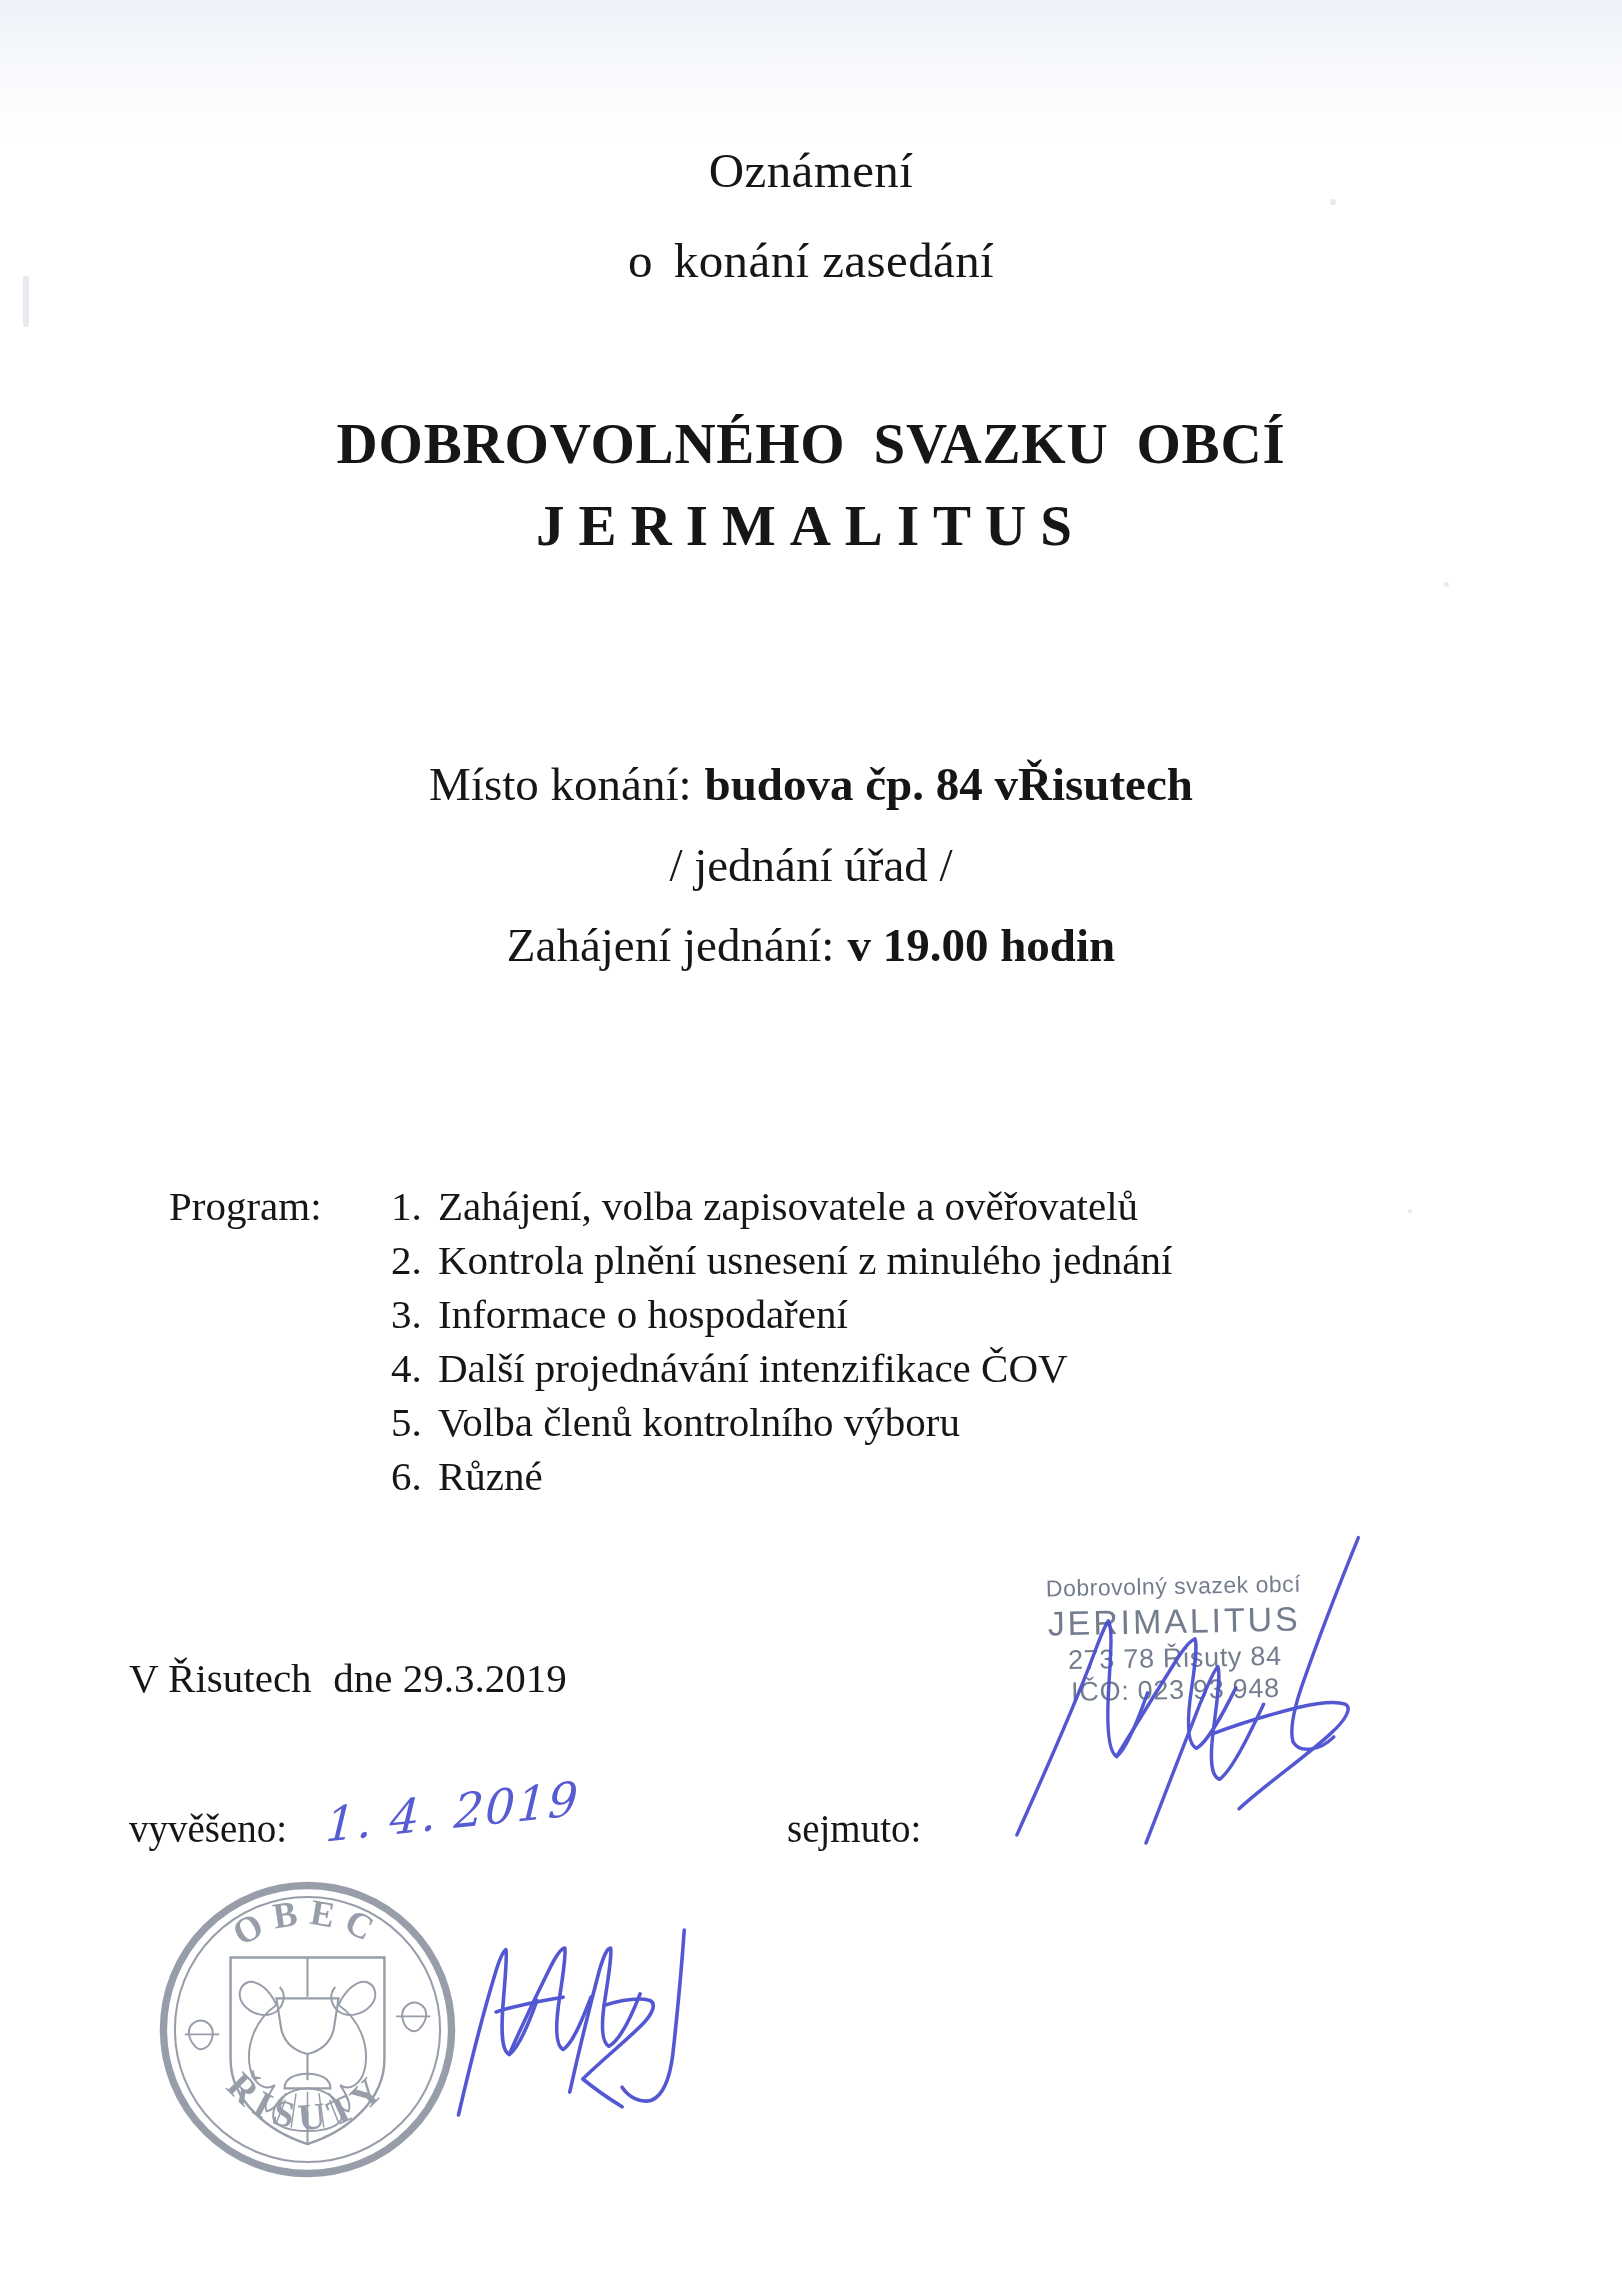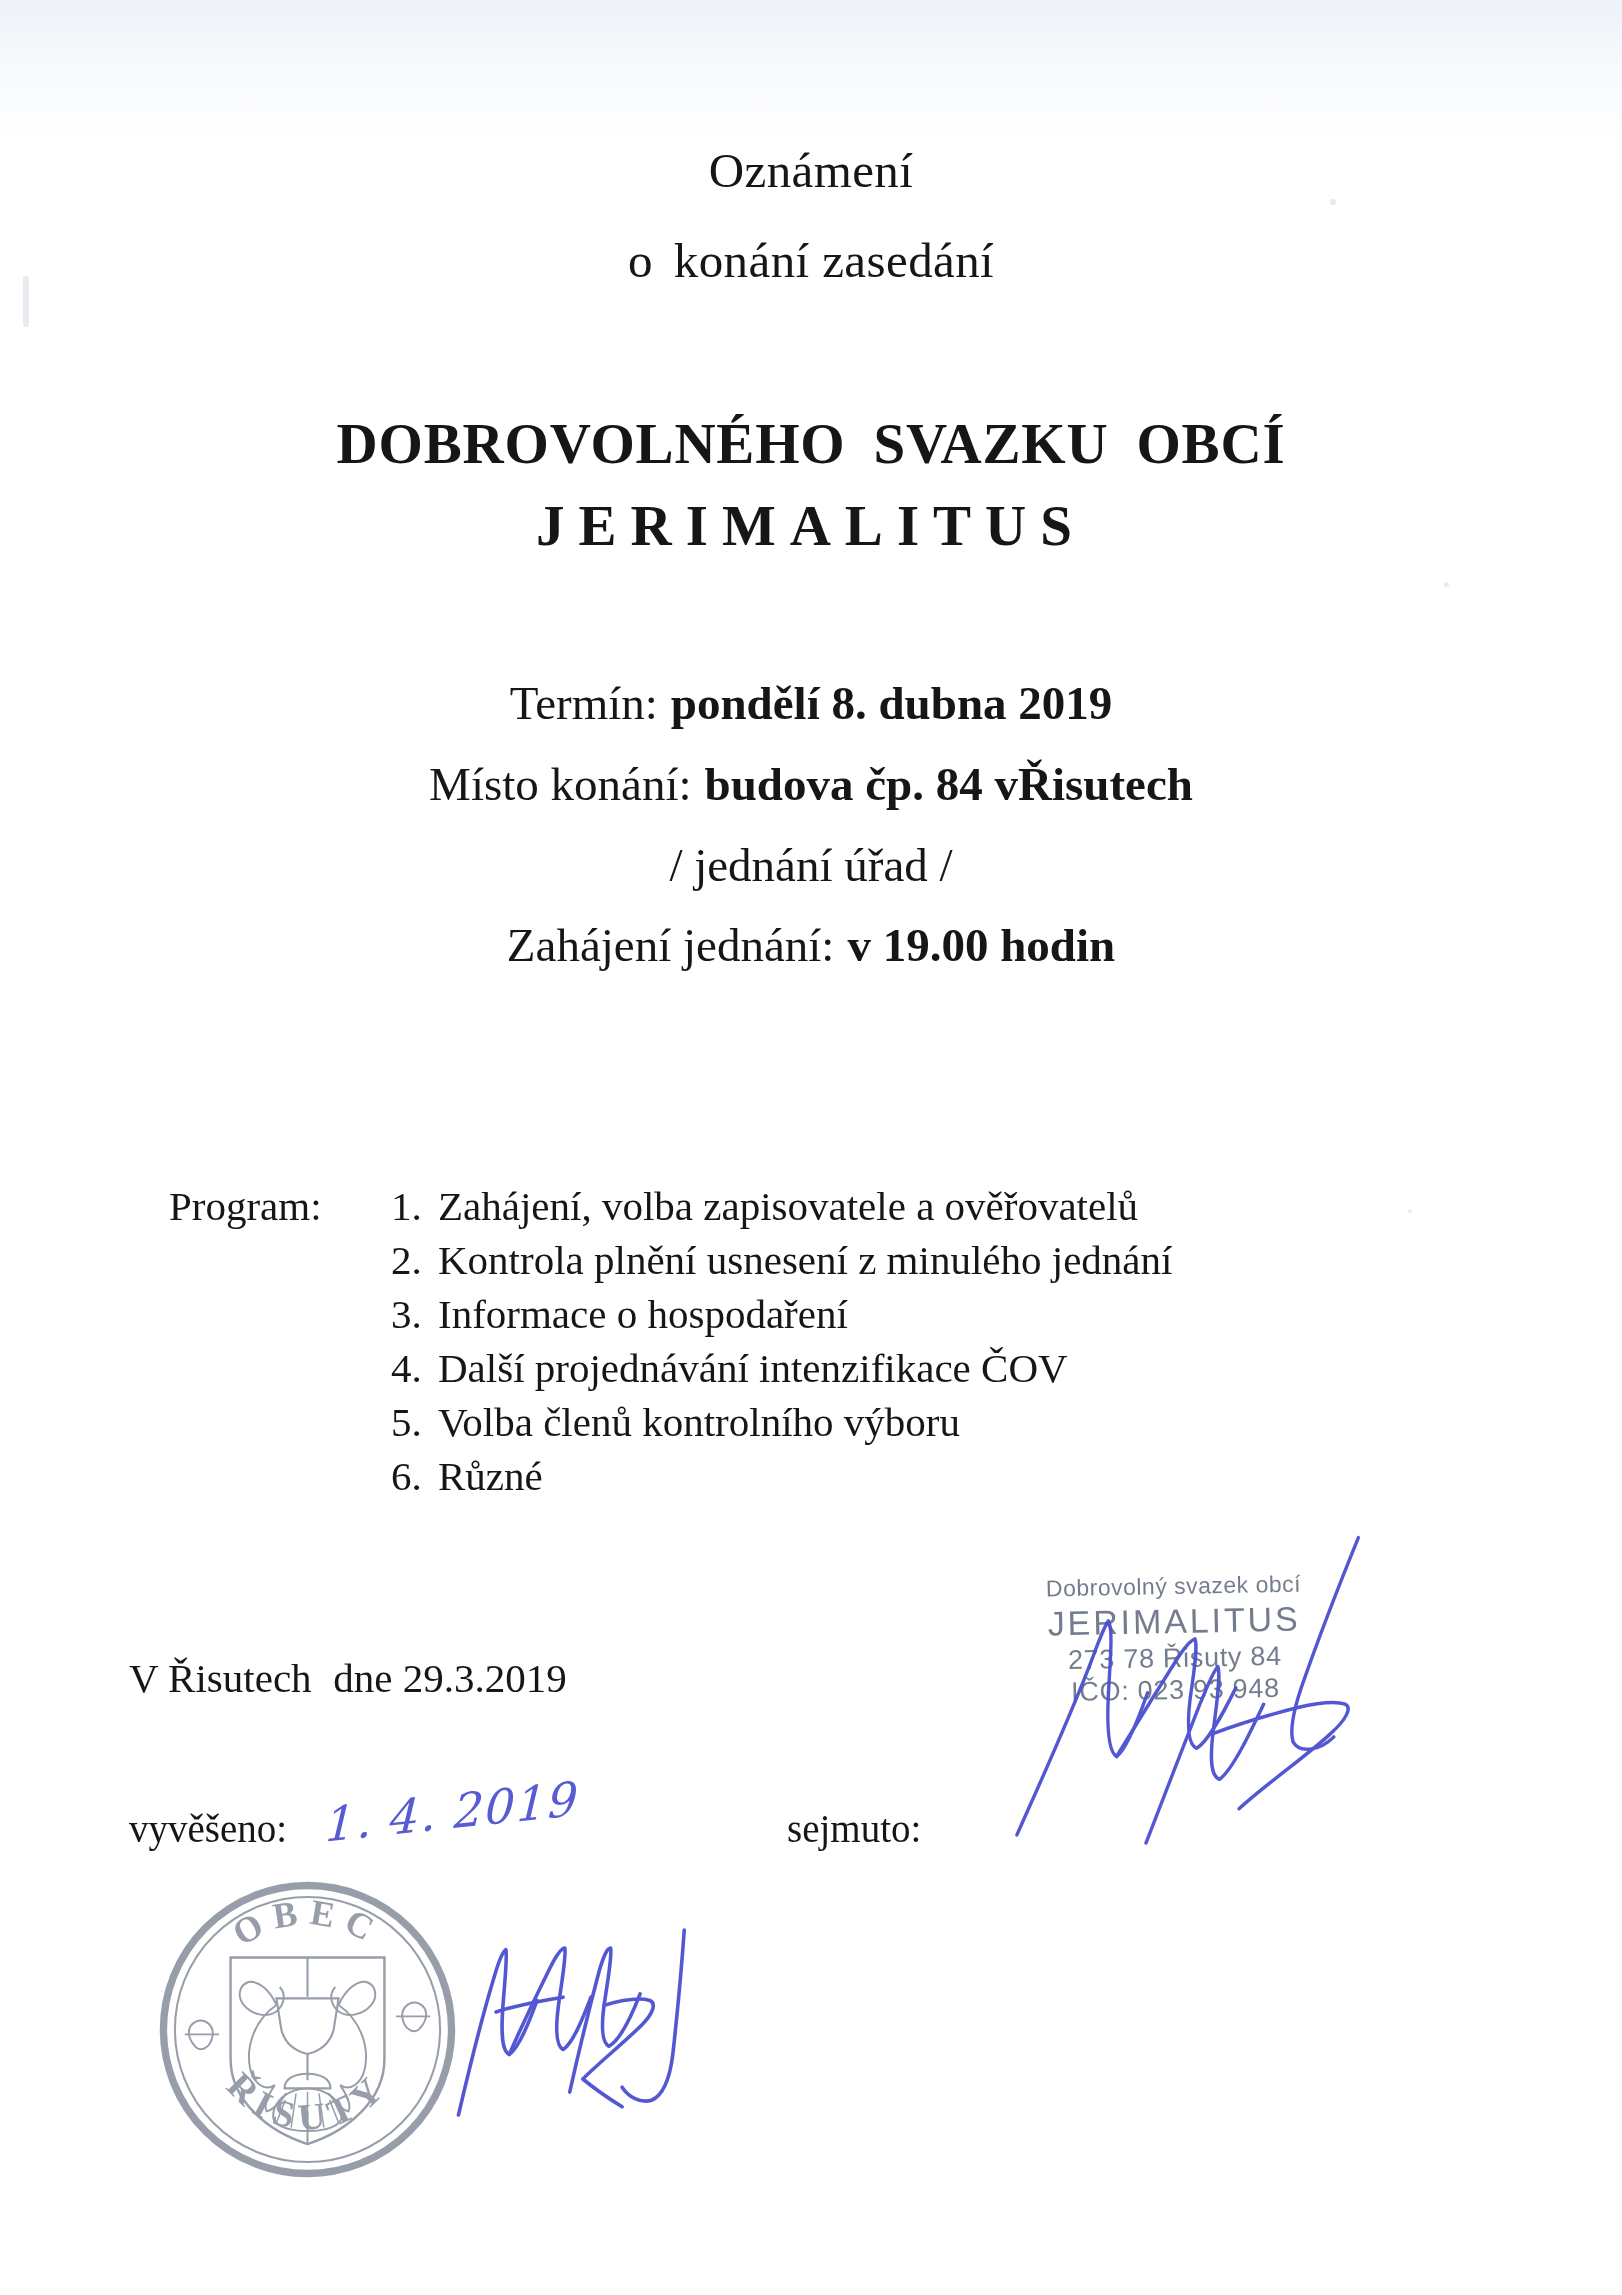"Termín: pondělí 8. dubna 2019" div.detail { html: <div><span>Termín:</span><span></span><b>pondělí 8. dubna 2019</b></div> -> none }
